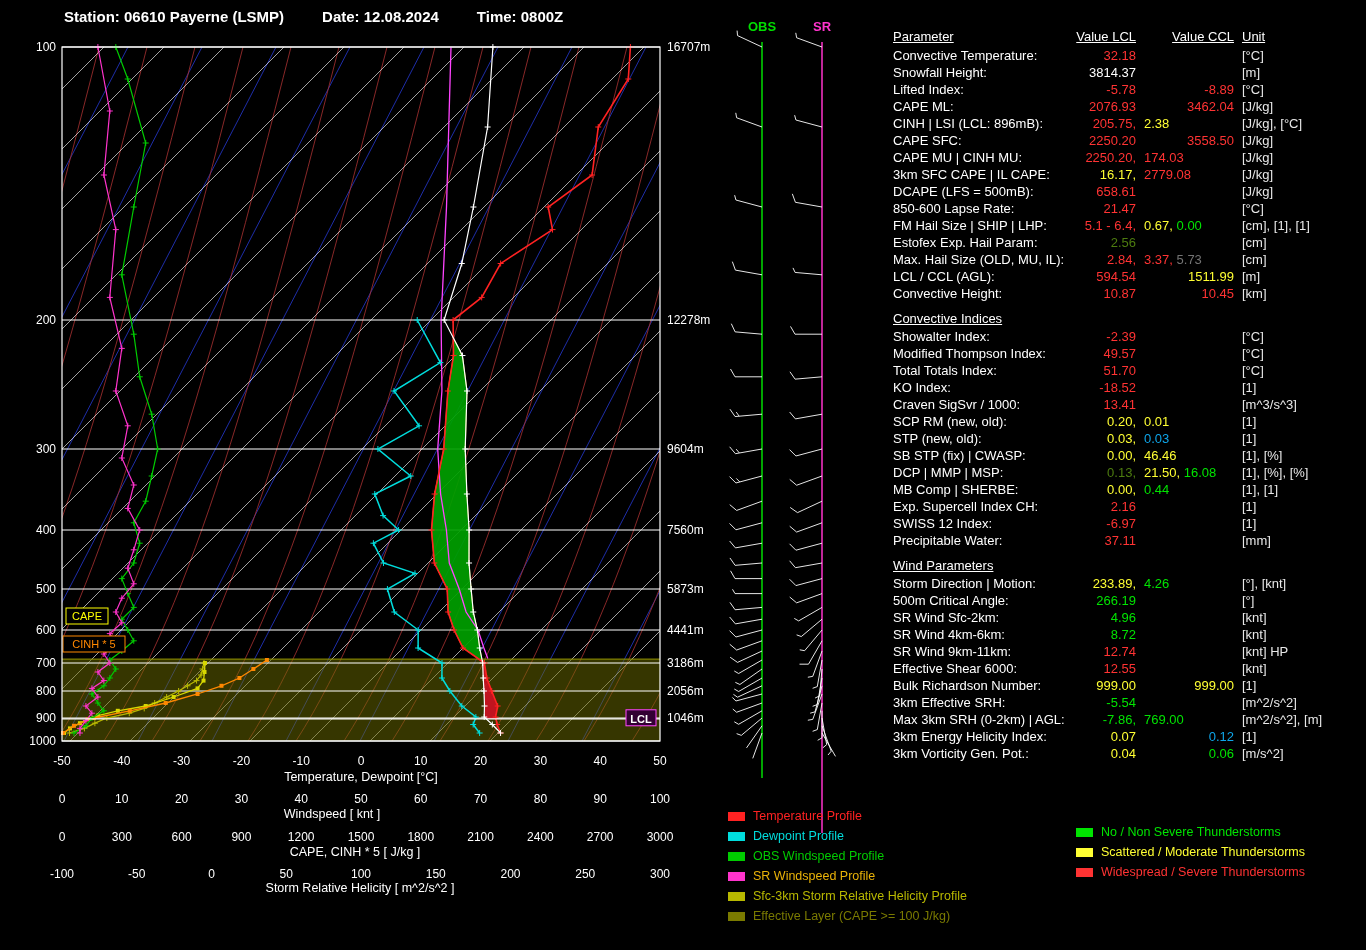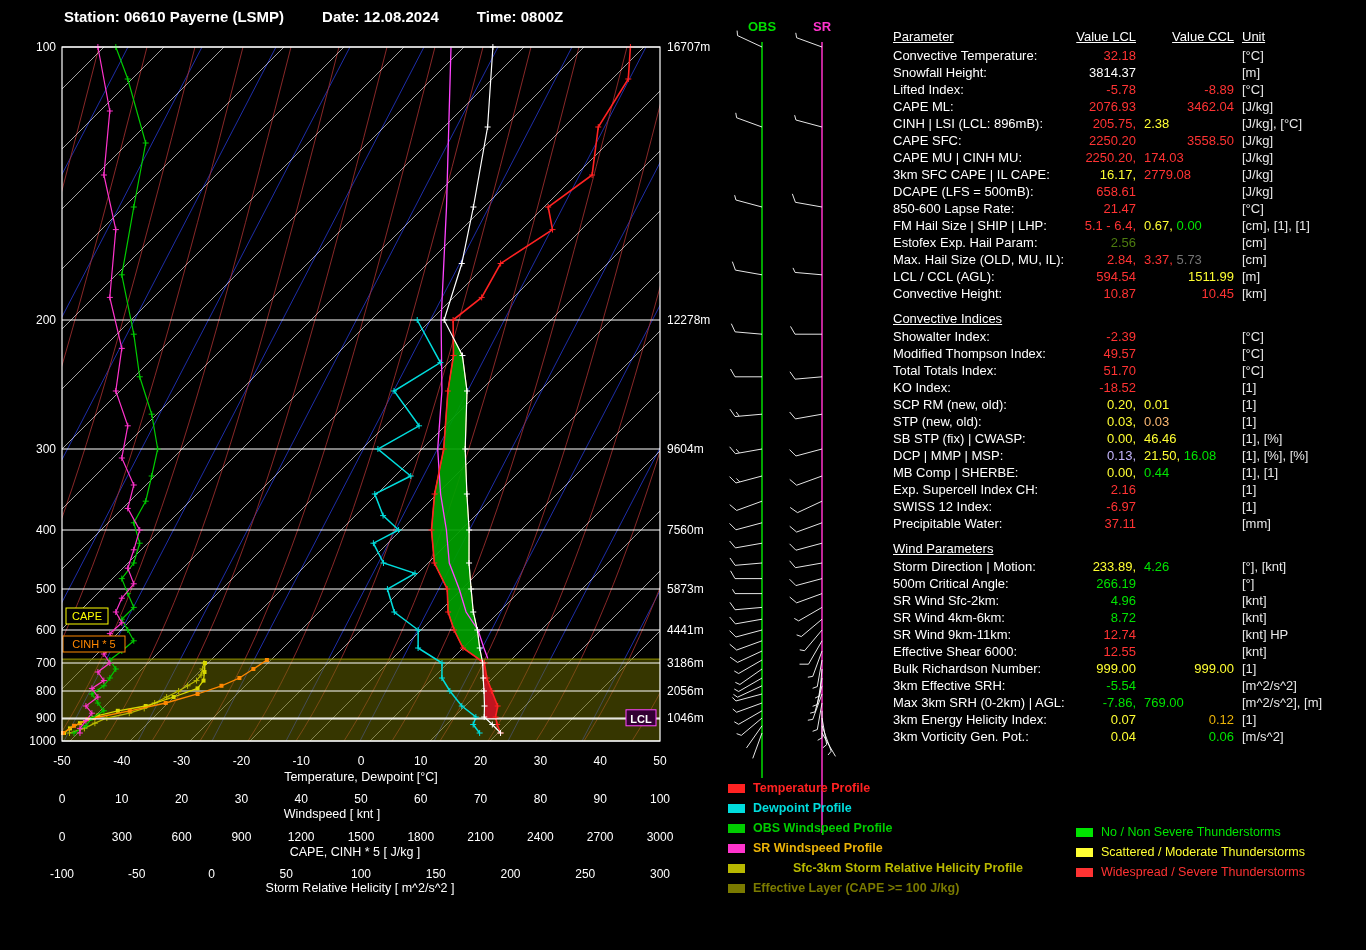"Craven SigSvr / 1000:" div.prow { html: none -> <div> <div>Craven SigSvr / 1000:</div> <div><span>13.41</span></div> <div></div> <div>[m^3/s^3]</div> </div> }
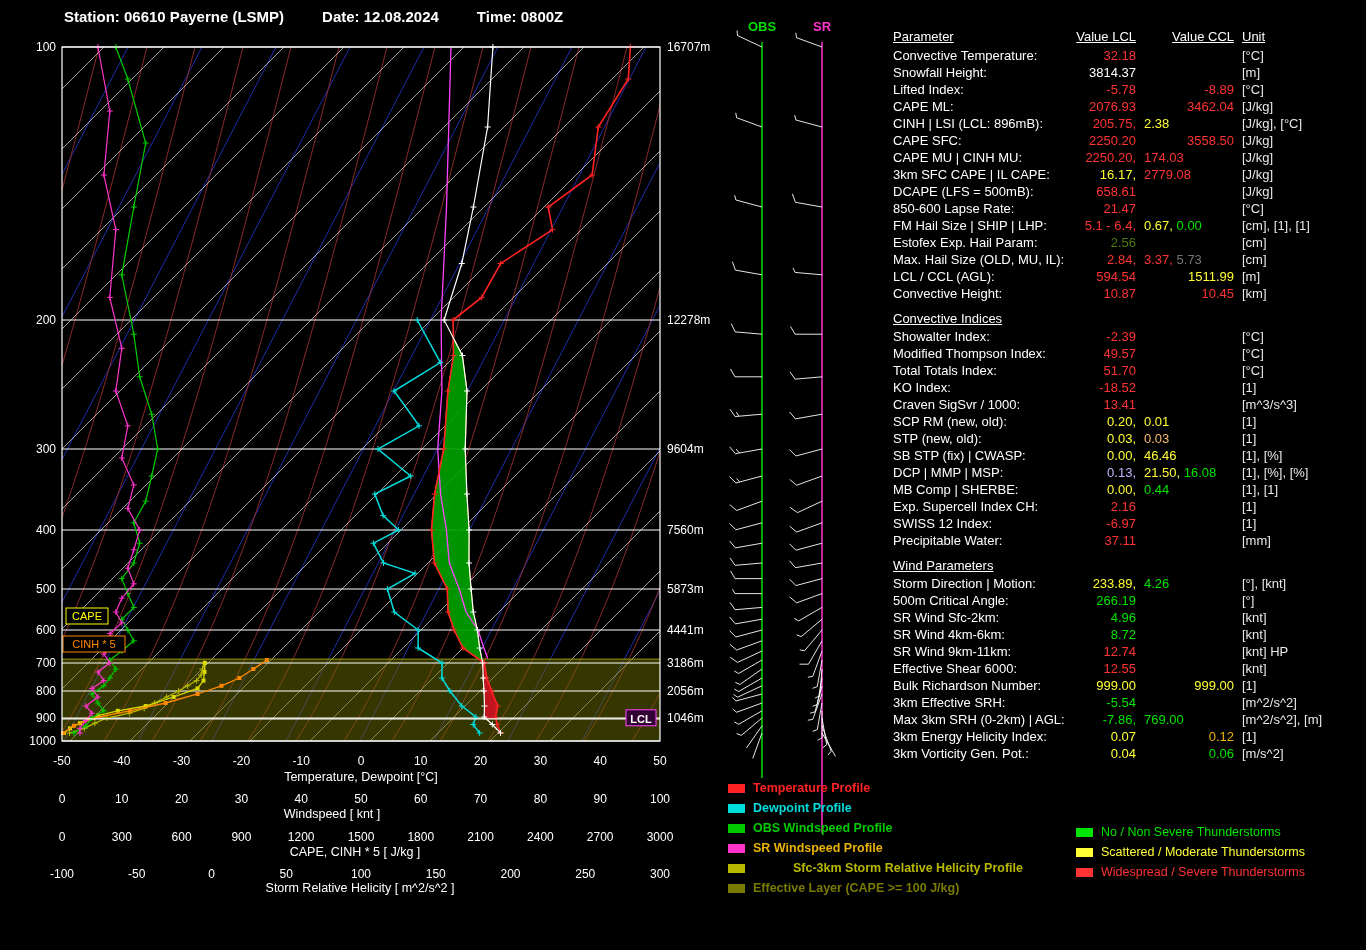"0.03" span { color: #fdba74 -> #0ea5e9 }
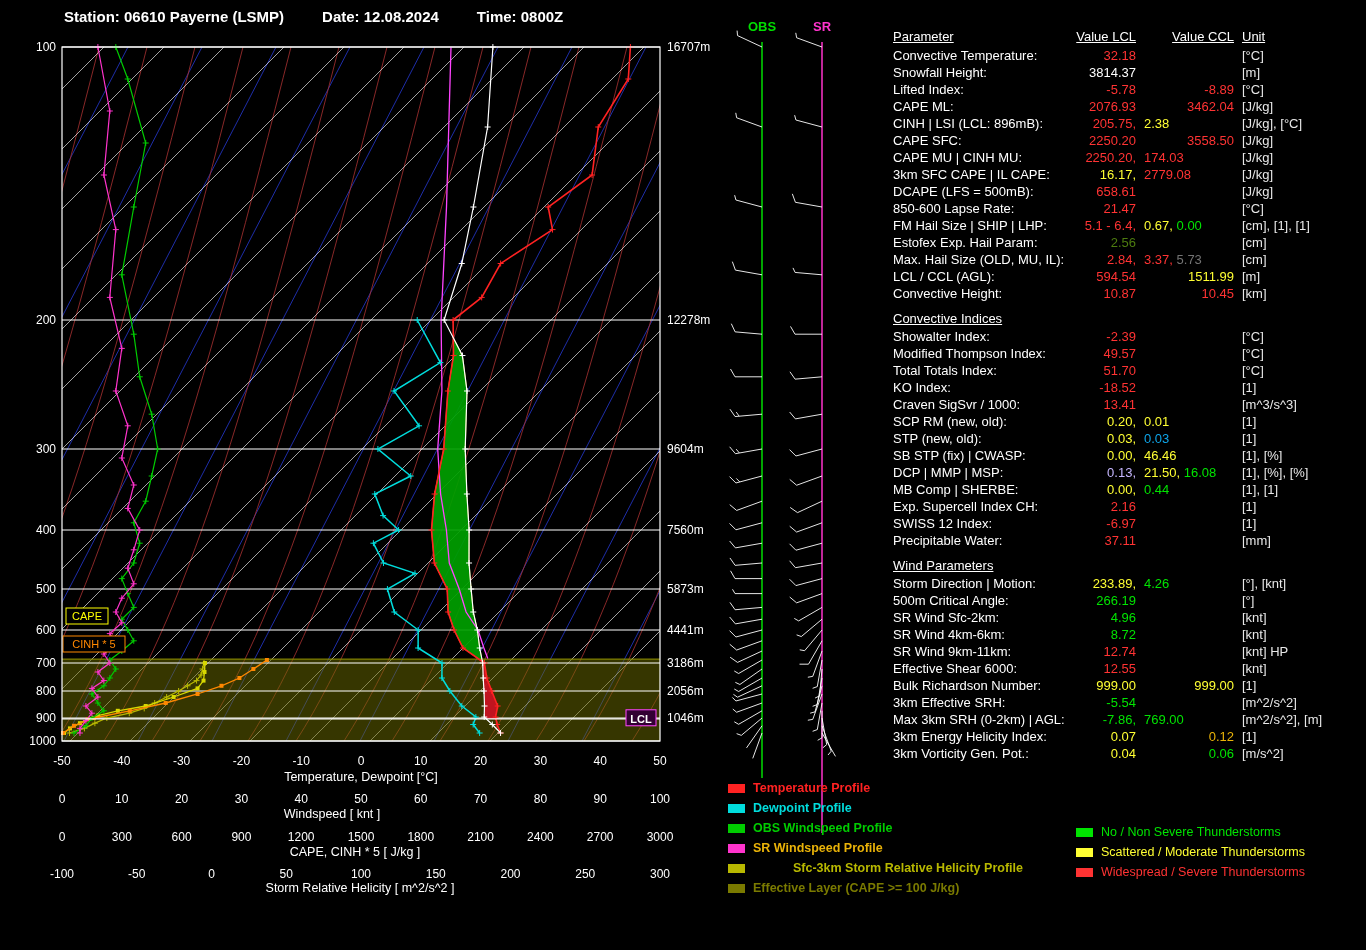"0.13," span { color: #c4b5fd -> #4d7c0f }
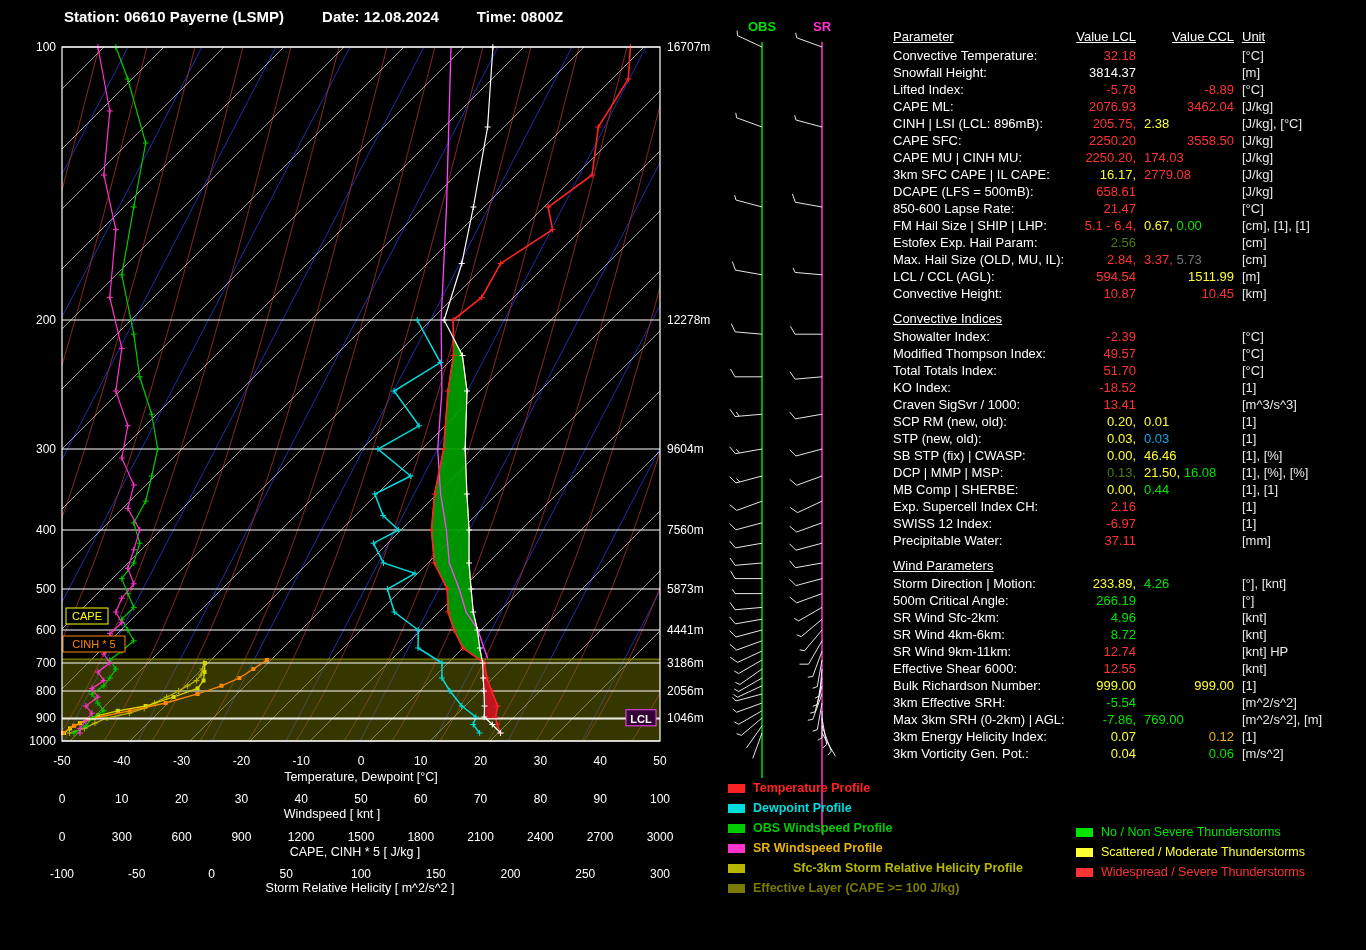"0.12" span { color: #eab308 -> #0ea5e9 }
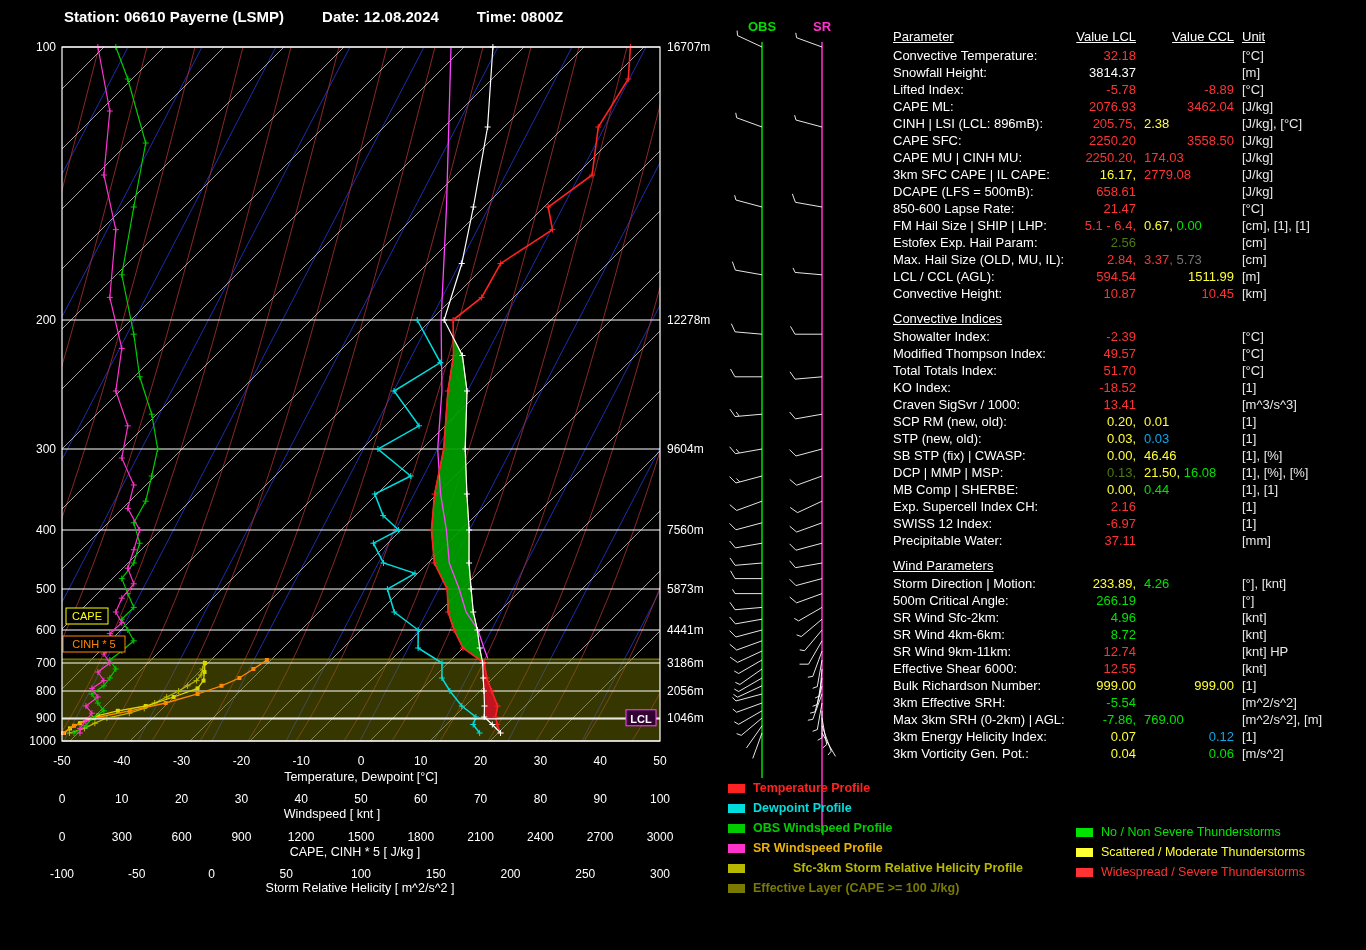"Temperature Profile" #legprofiles { font-weight: bold -> none; top: 778px -> 806px }
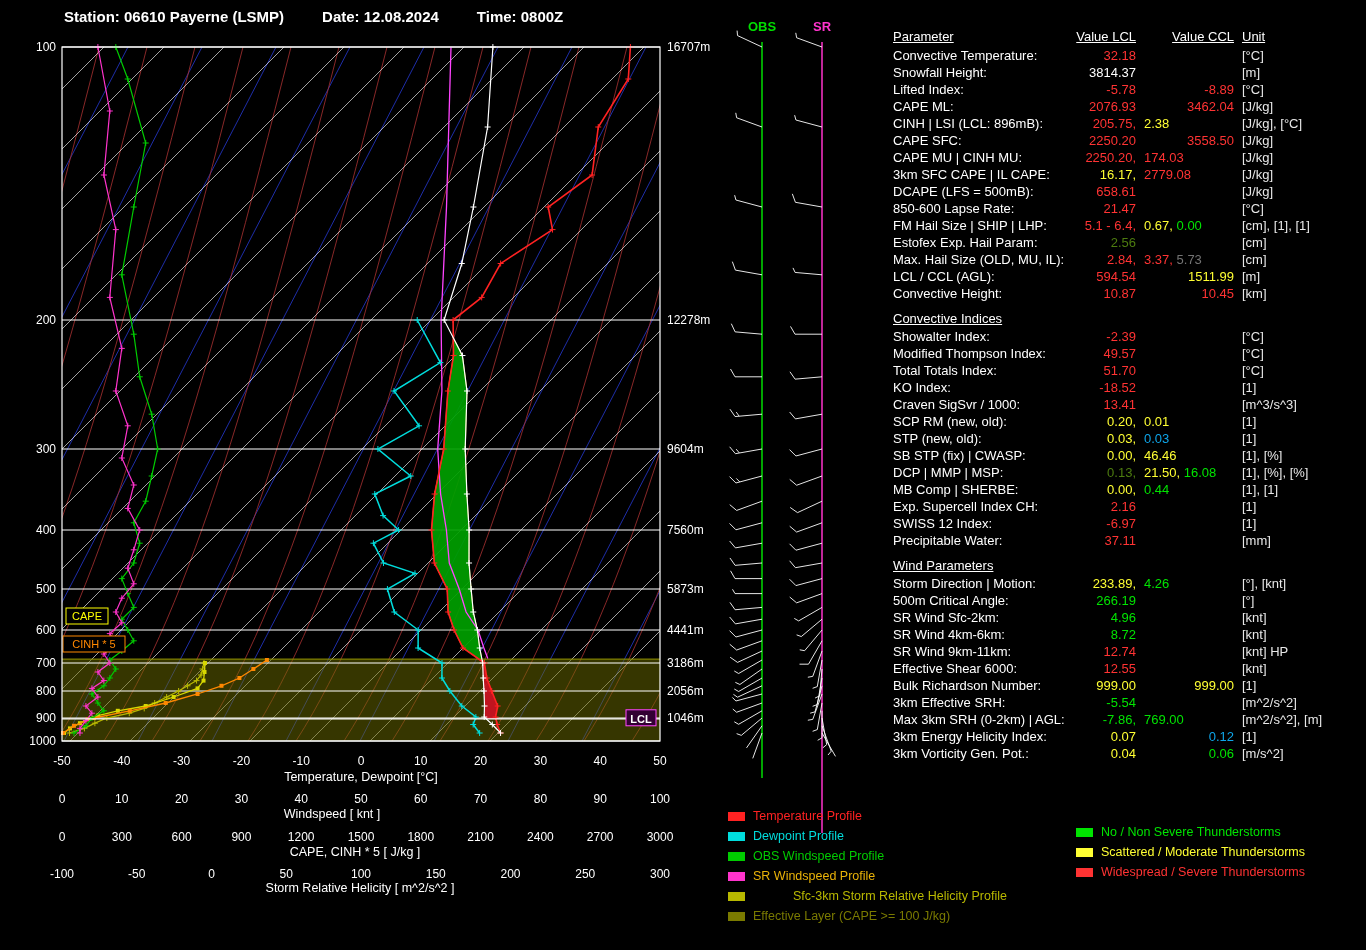"Sfc-3km Storm Relative Helicity Profile" span { margin-left: 40px -> none }
